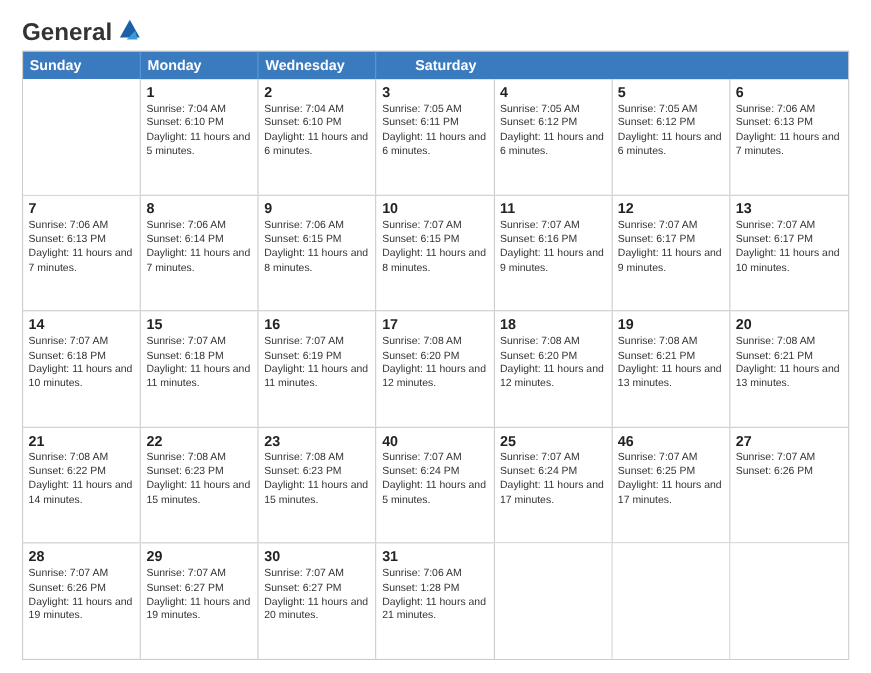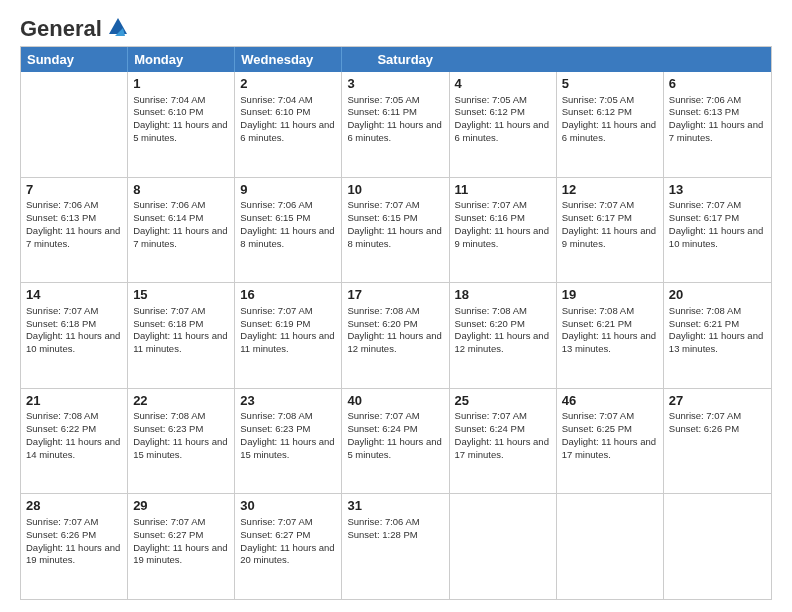"Daylight: 11 hours and 21" span.sun-info { html: none -> <span>Daylight: 11 hours and 21 minutes.</span> }
